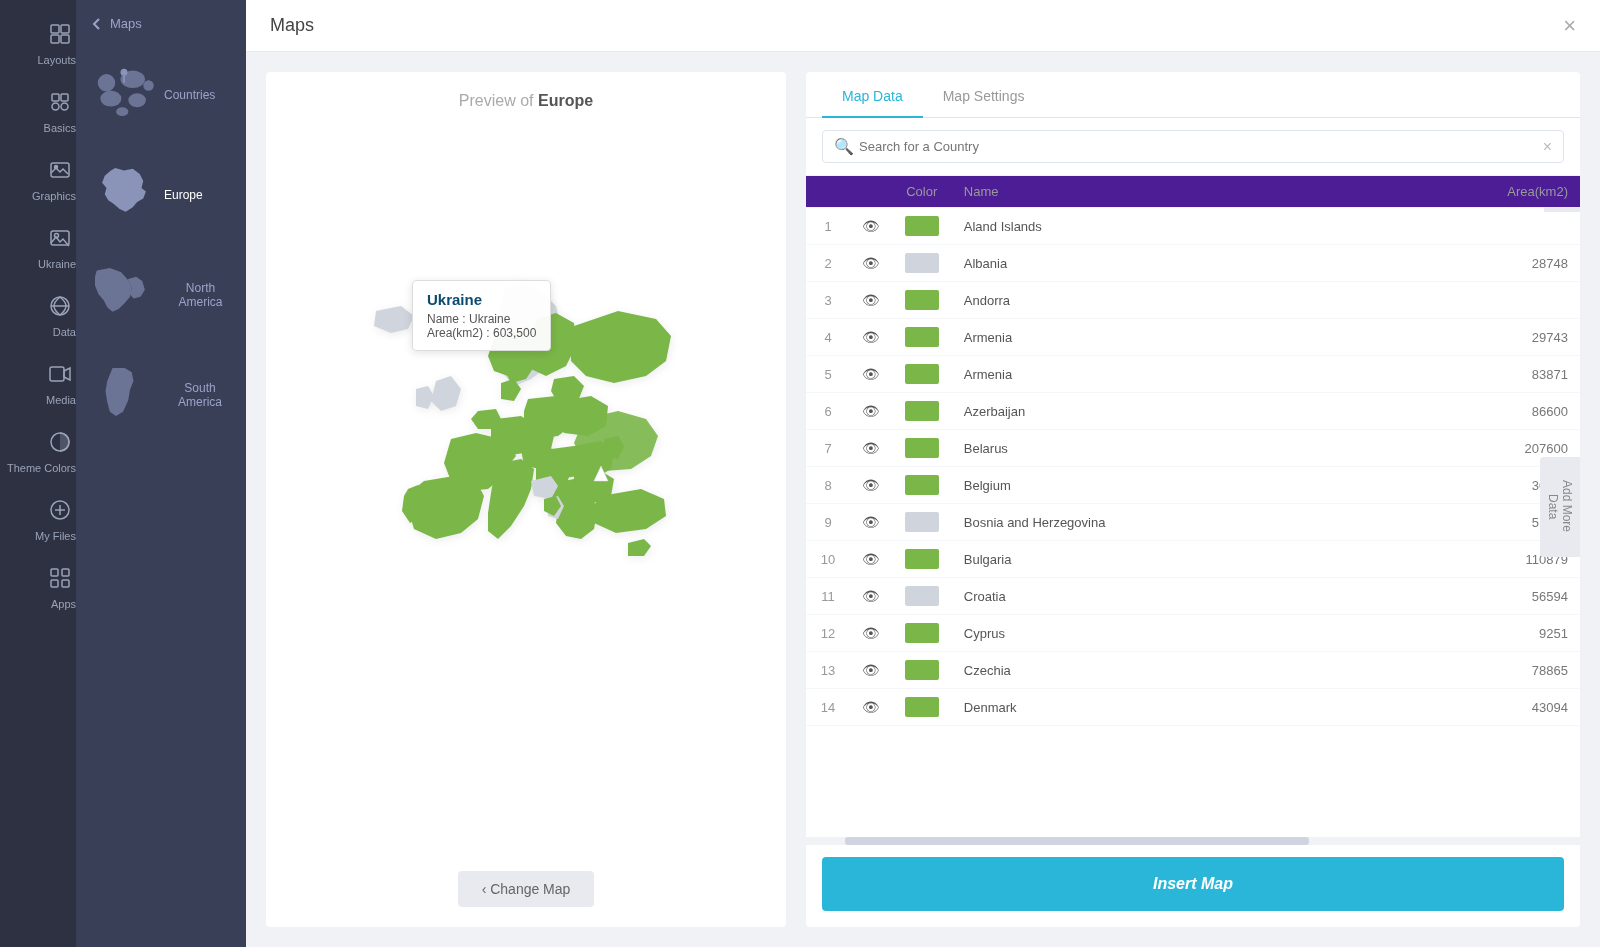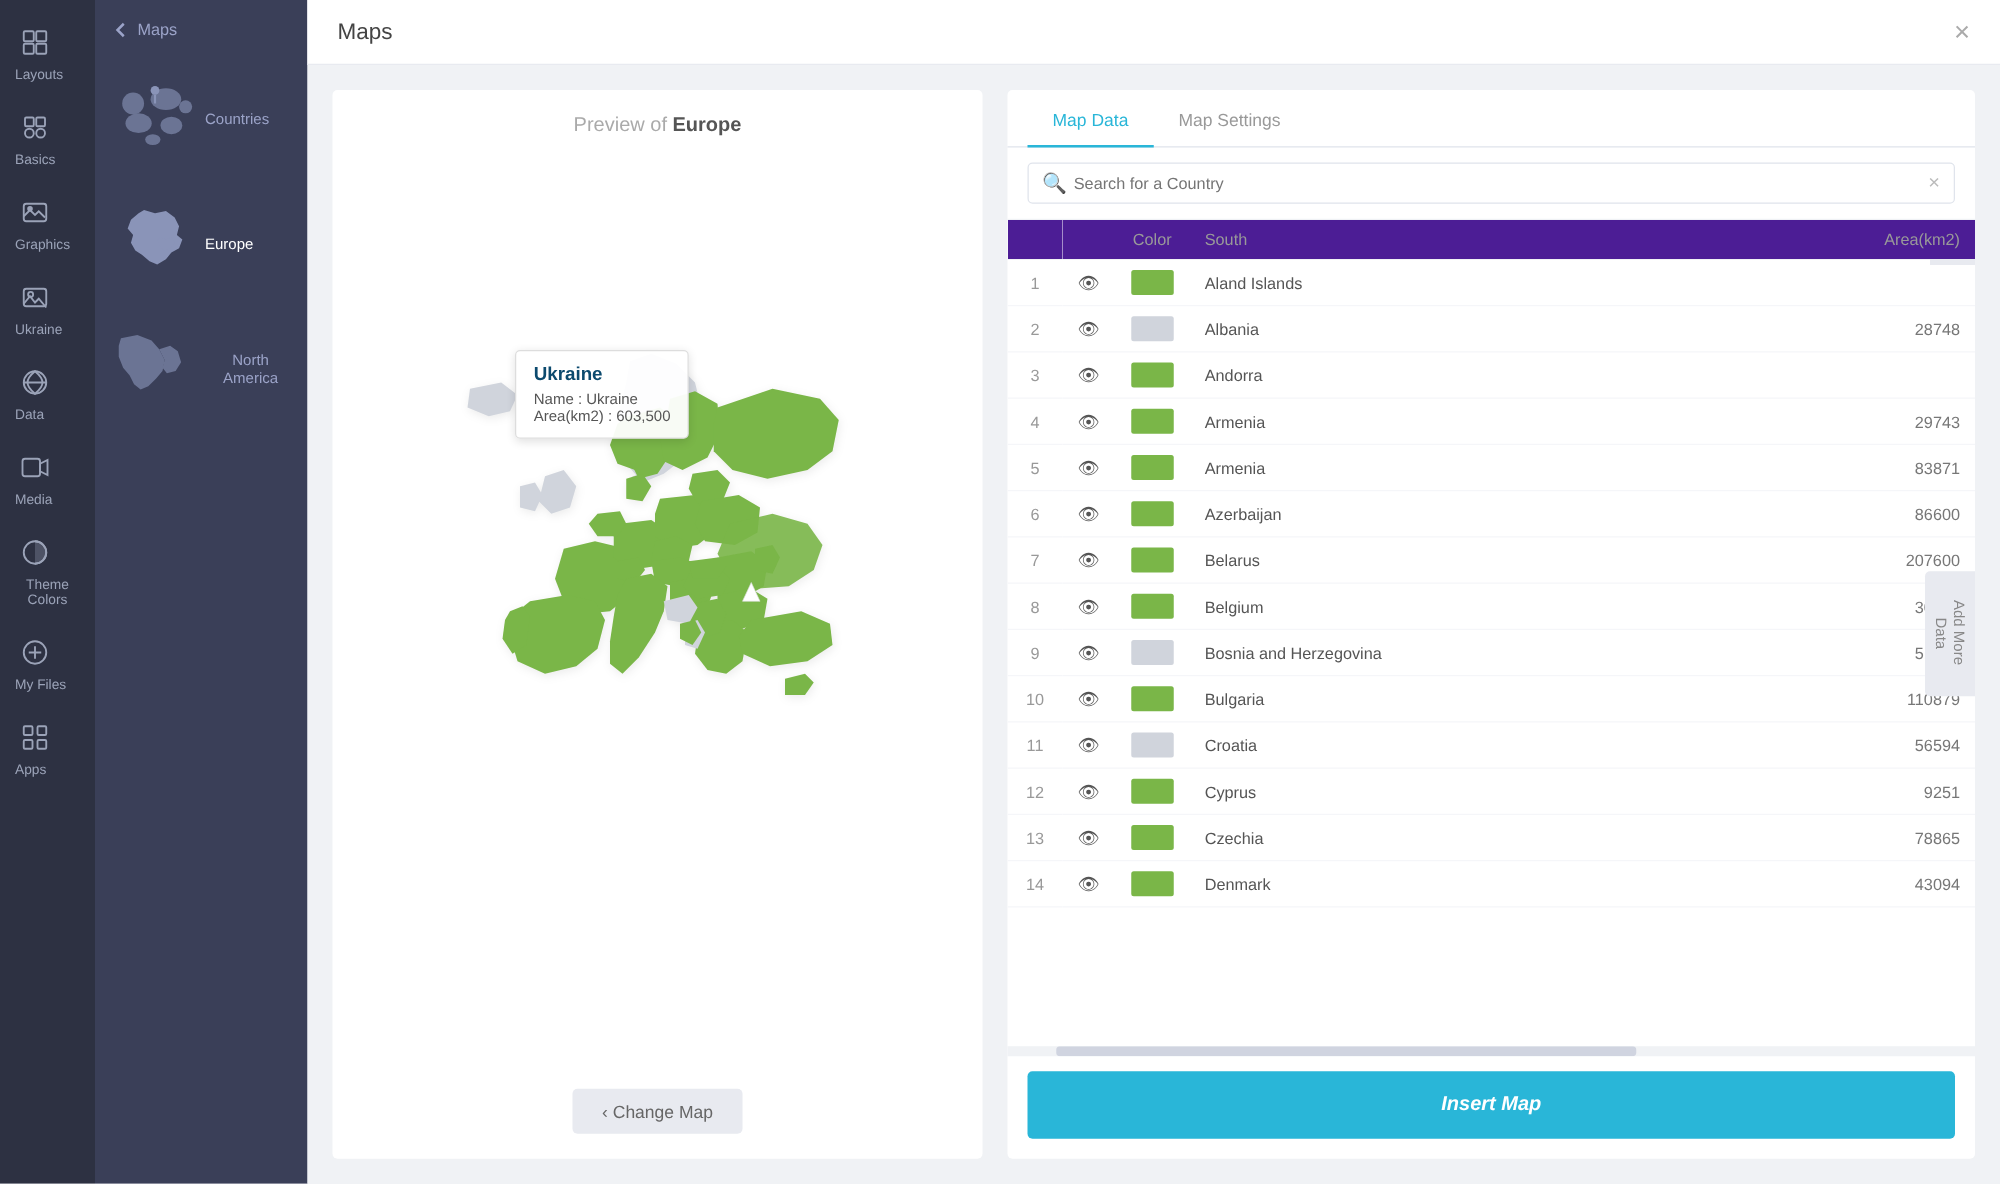"Layouts" .sidebar-item { align-items: flex-start -> flex-end; padding: 10px 12px -> 10px 0 }
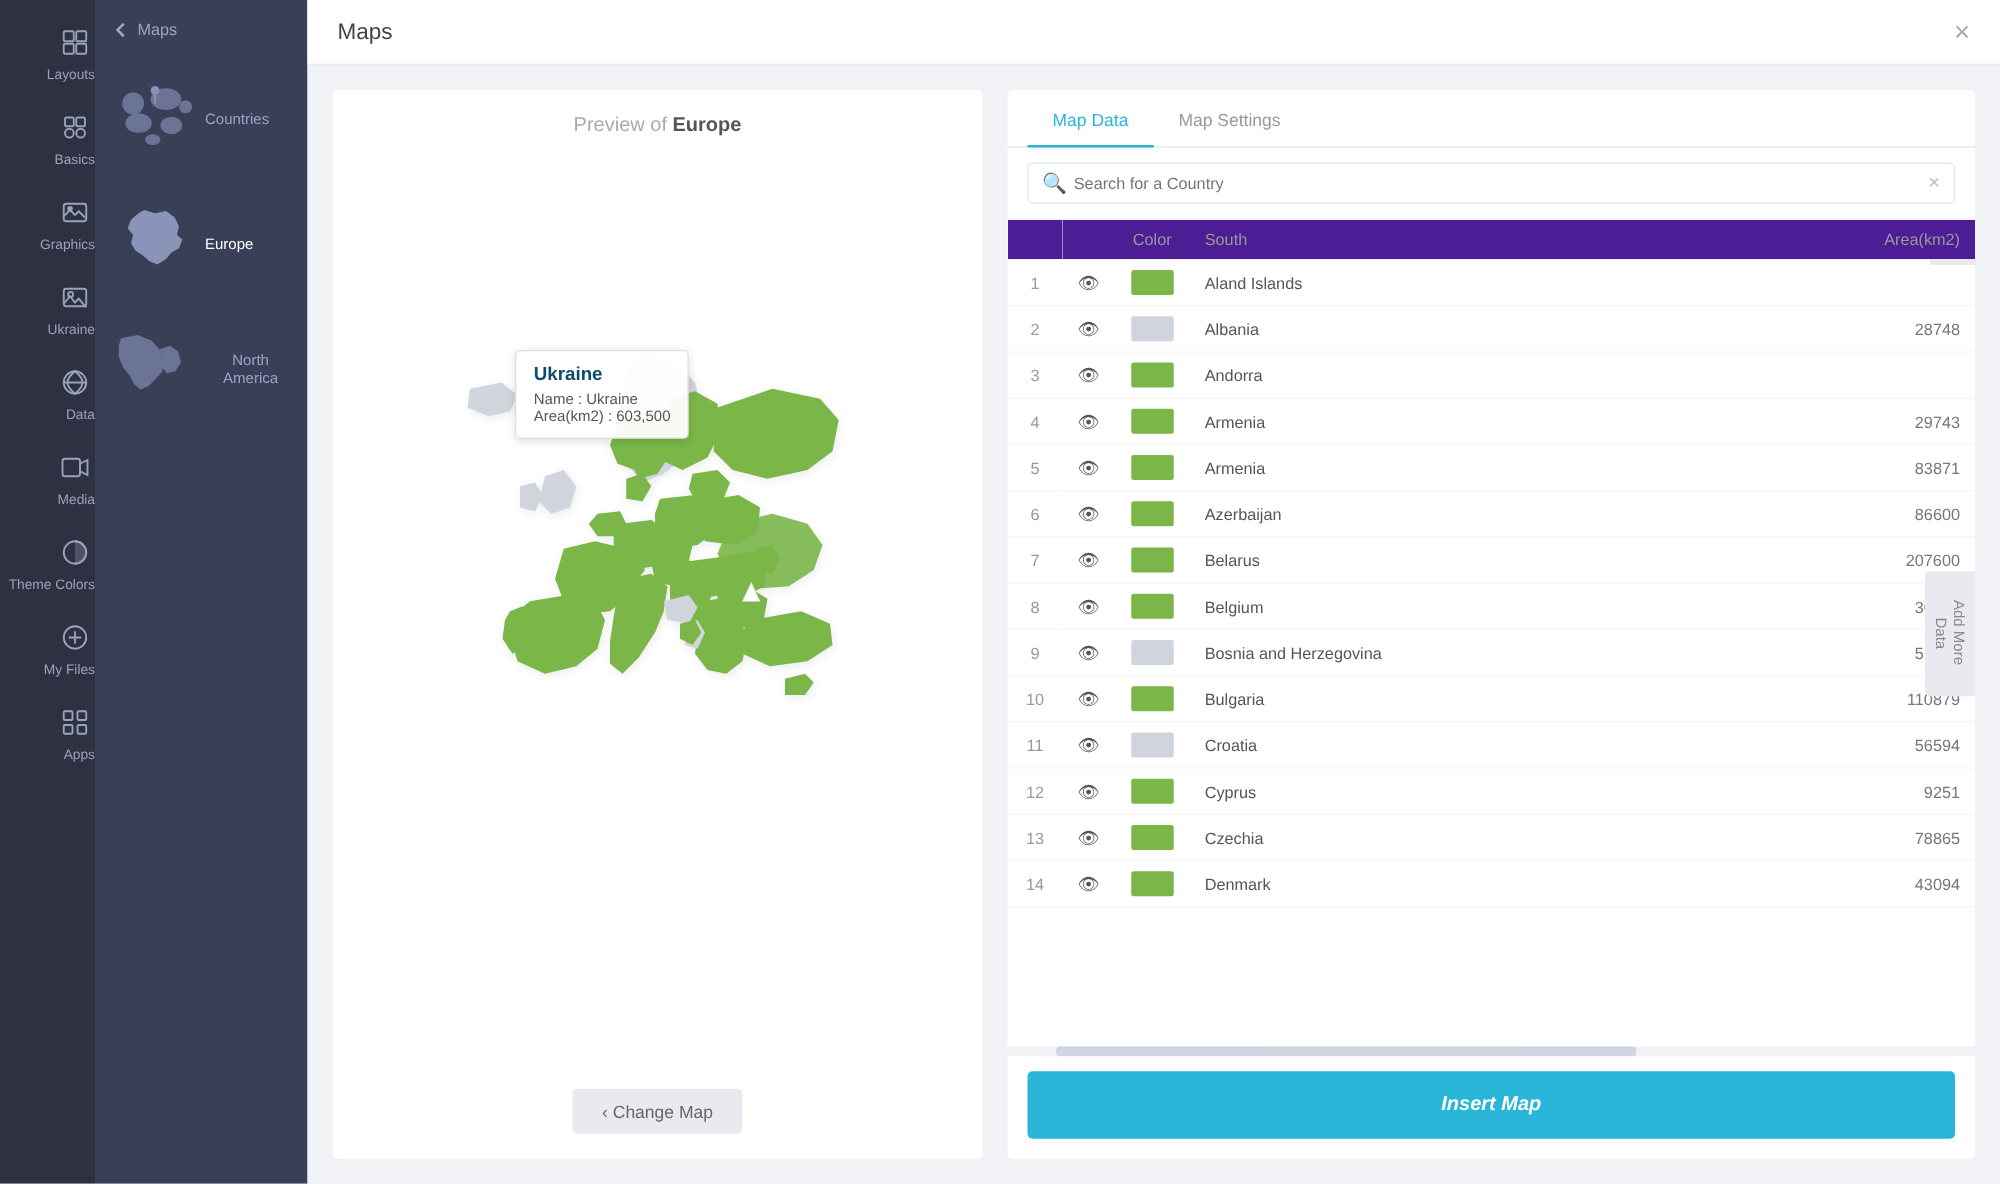"South" th.col-name { text: South -> Name }
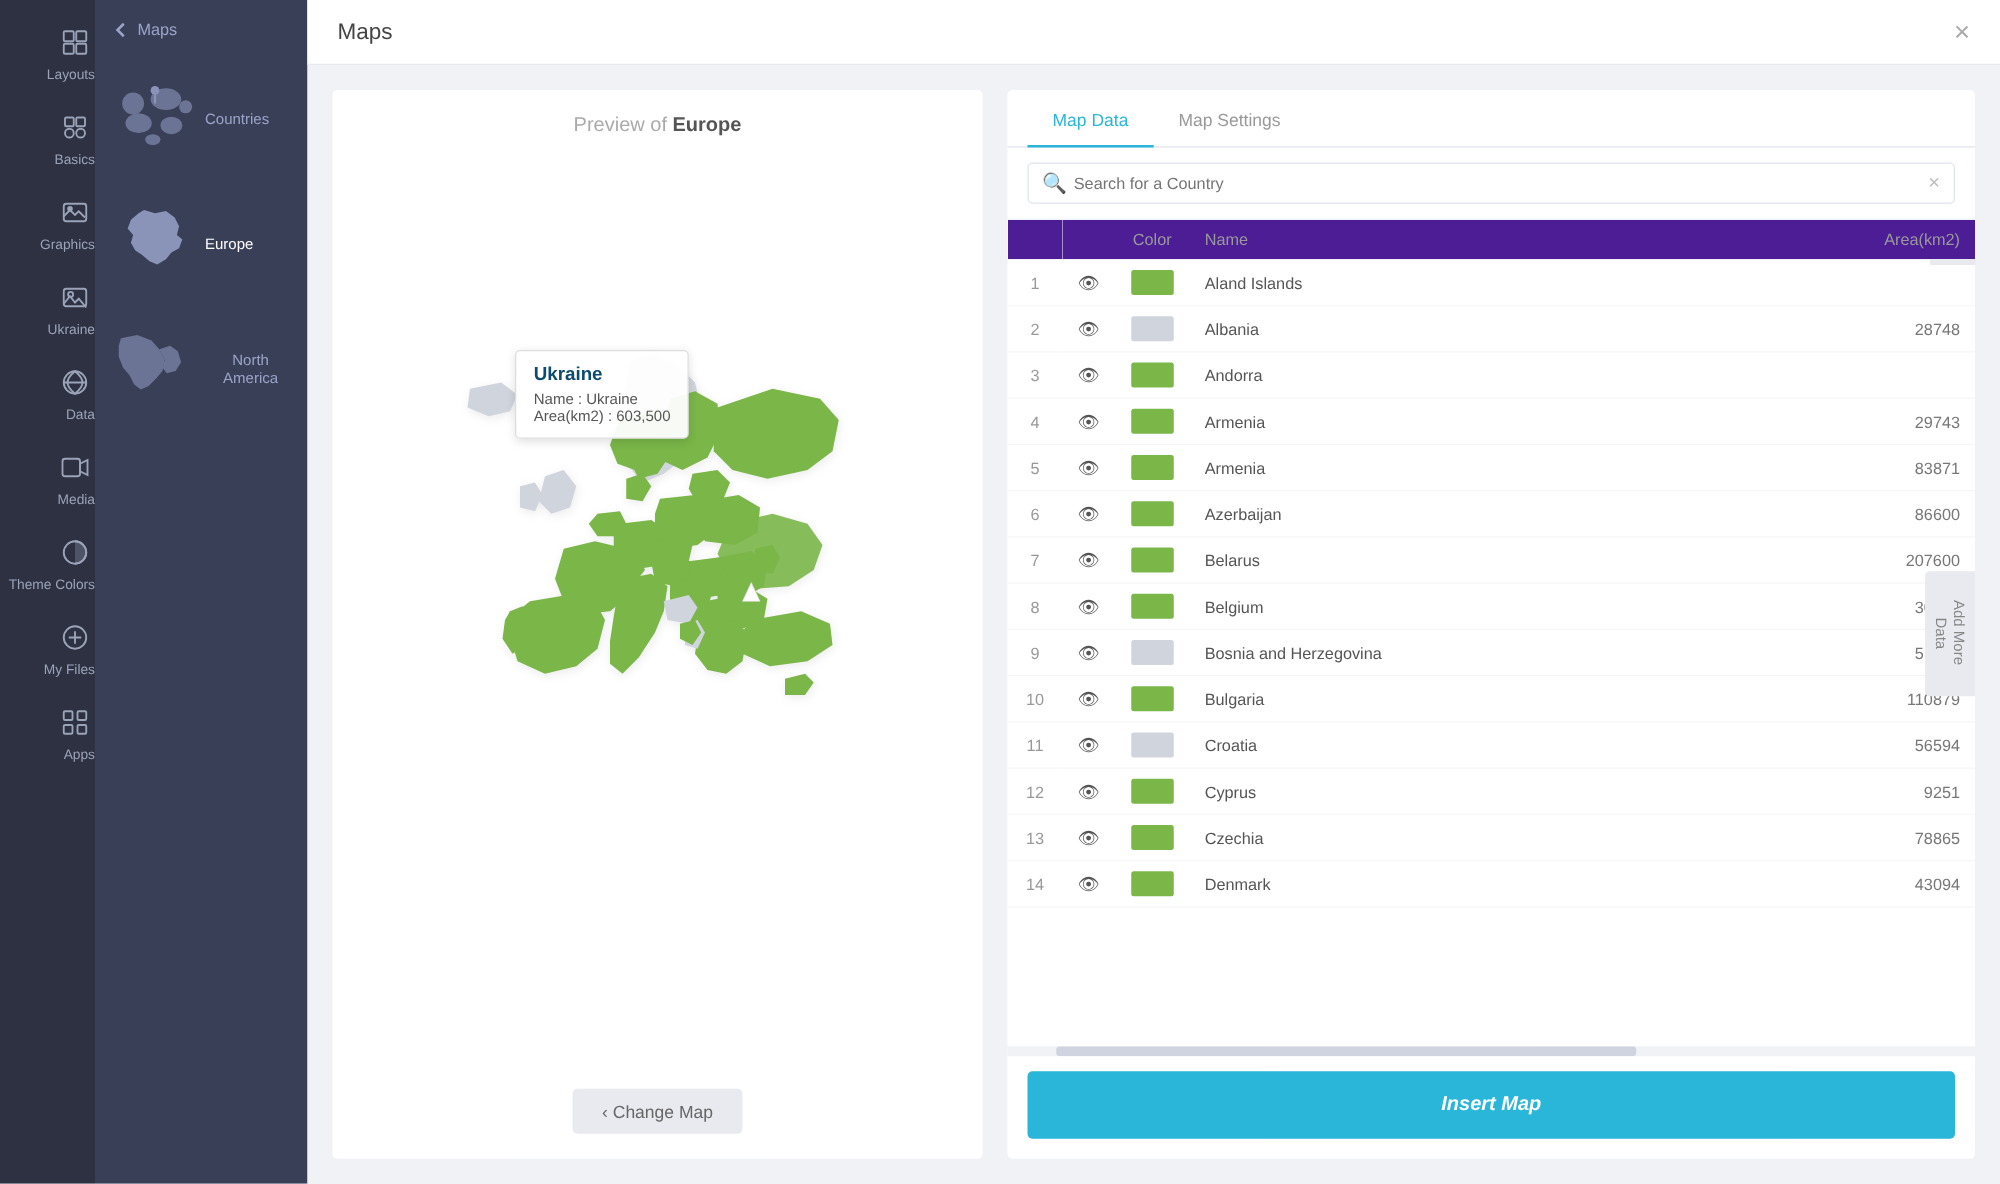"South America" div.map-item { html: none -> <div> <div> <svg> <path></path> </svg> </div> <span>South America</span> </div> }
